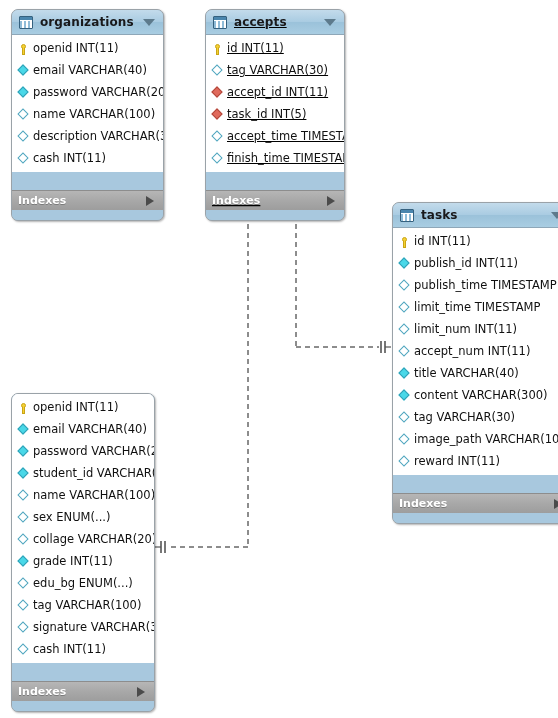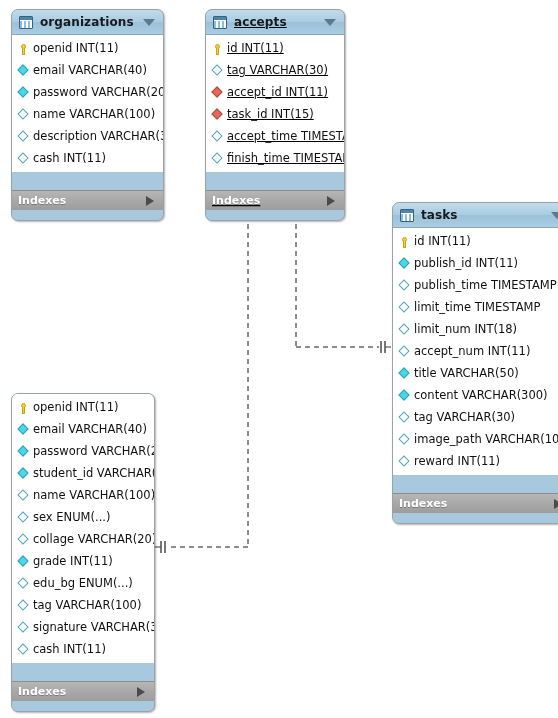"task_id INT(15)" span.field-label { text: 15 -> 5 }
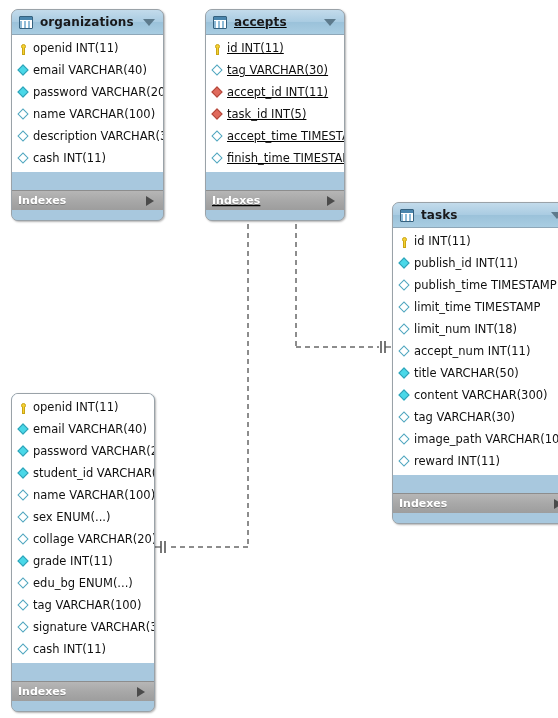"limit_num INT(18)" span.field-label { text: 18 -> 11 }
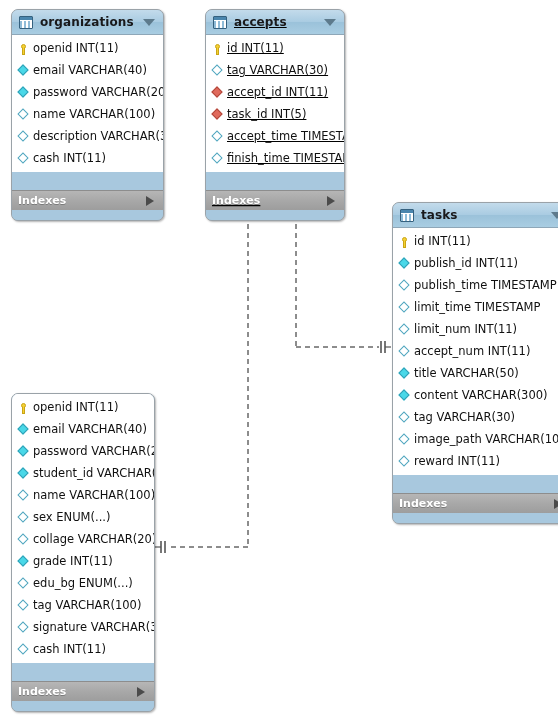"title VARCHAR(50)" span.field-label { text: 50 -> 40 }
